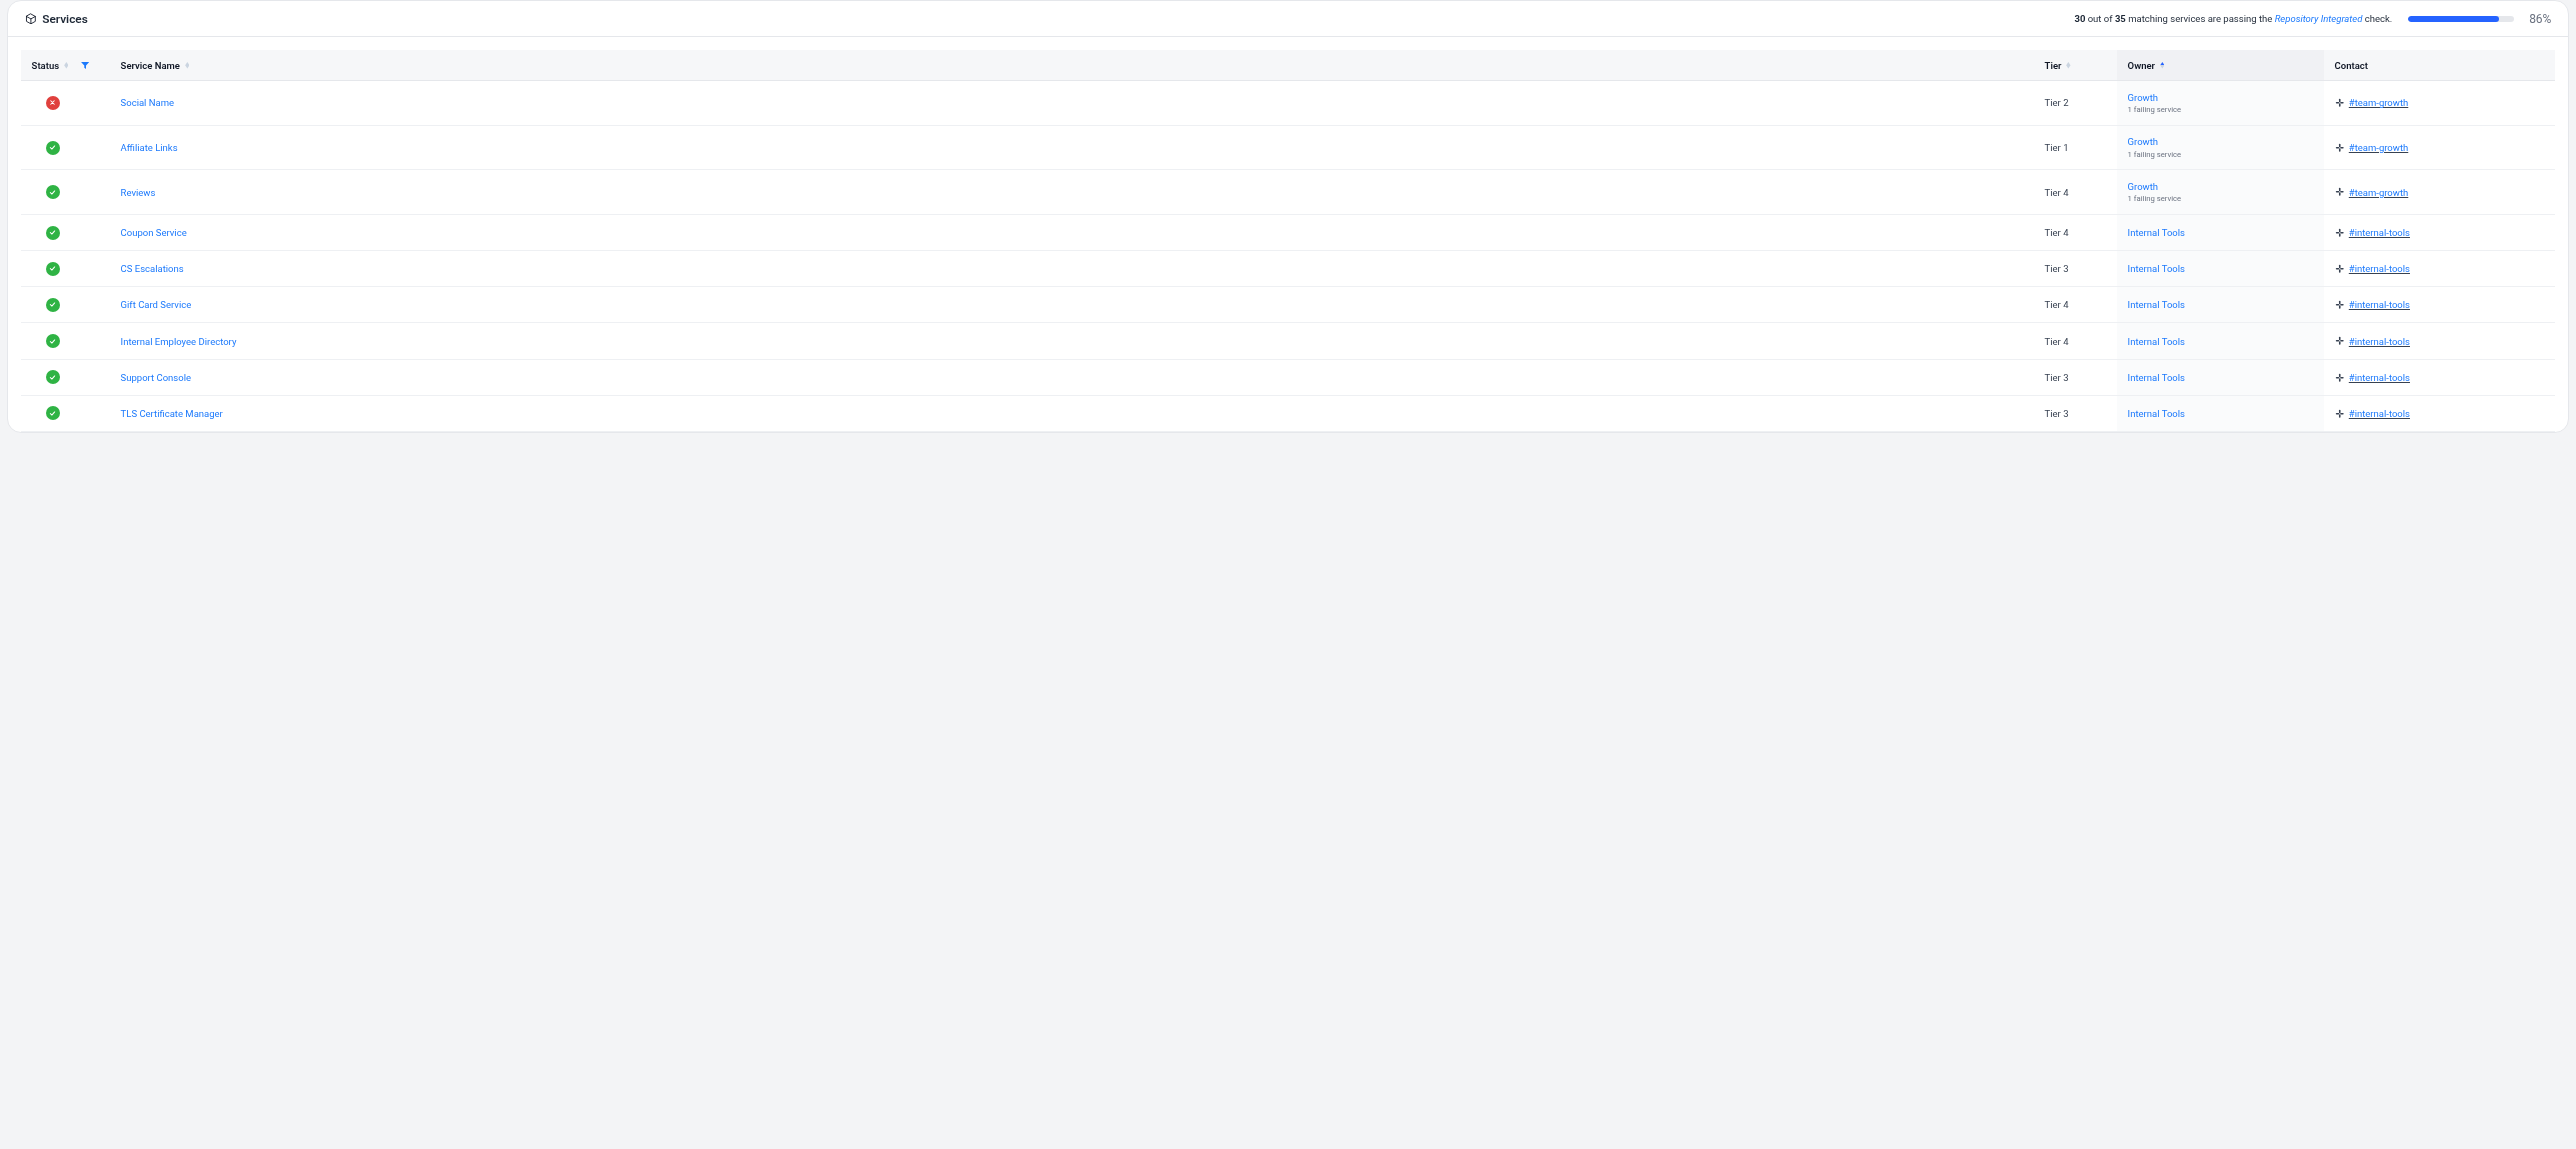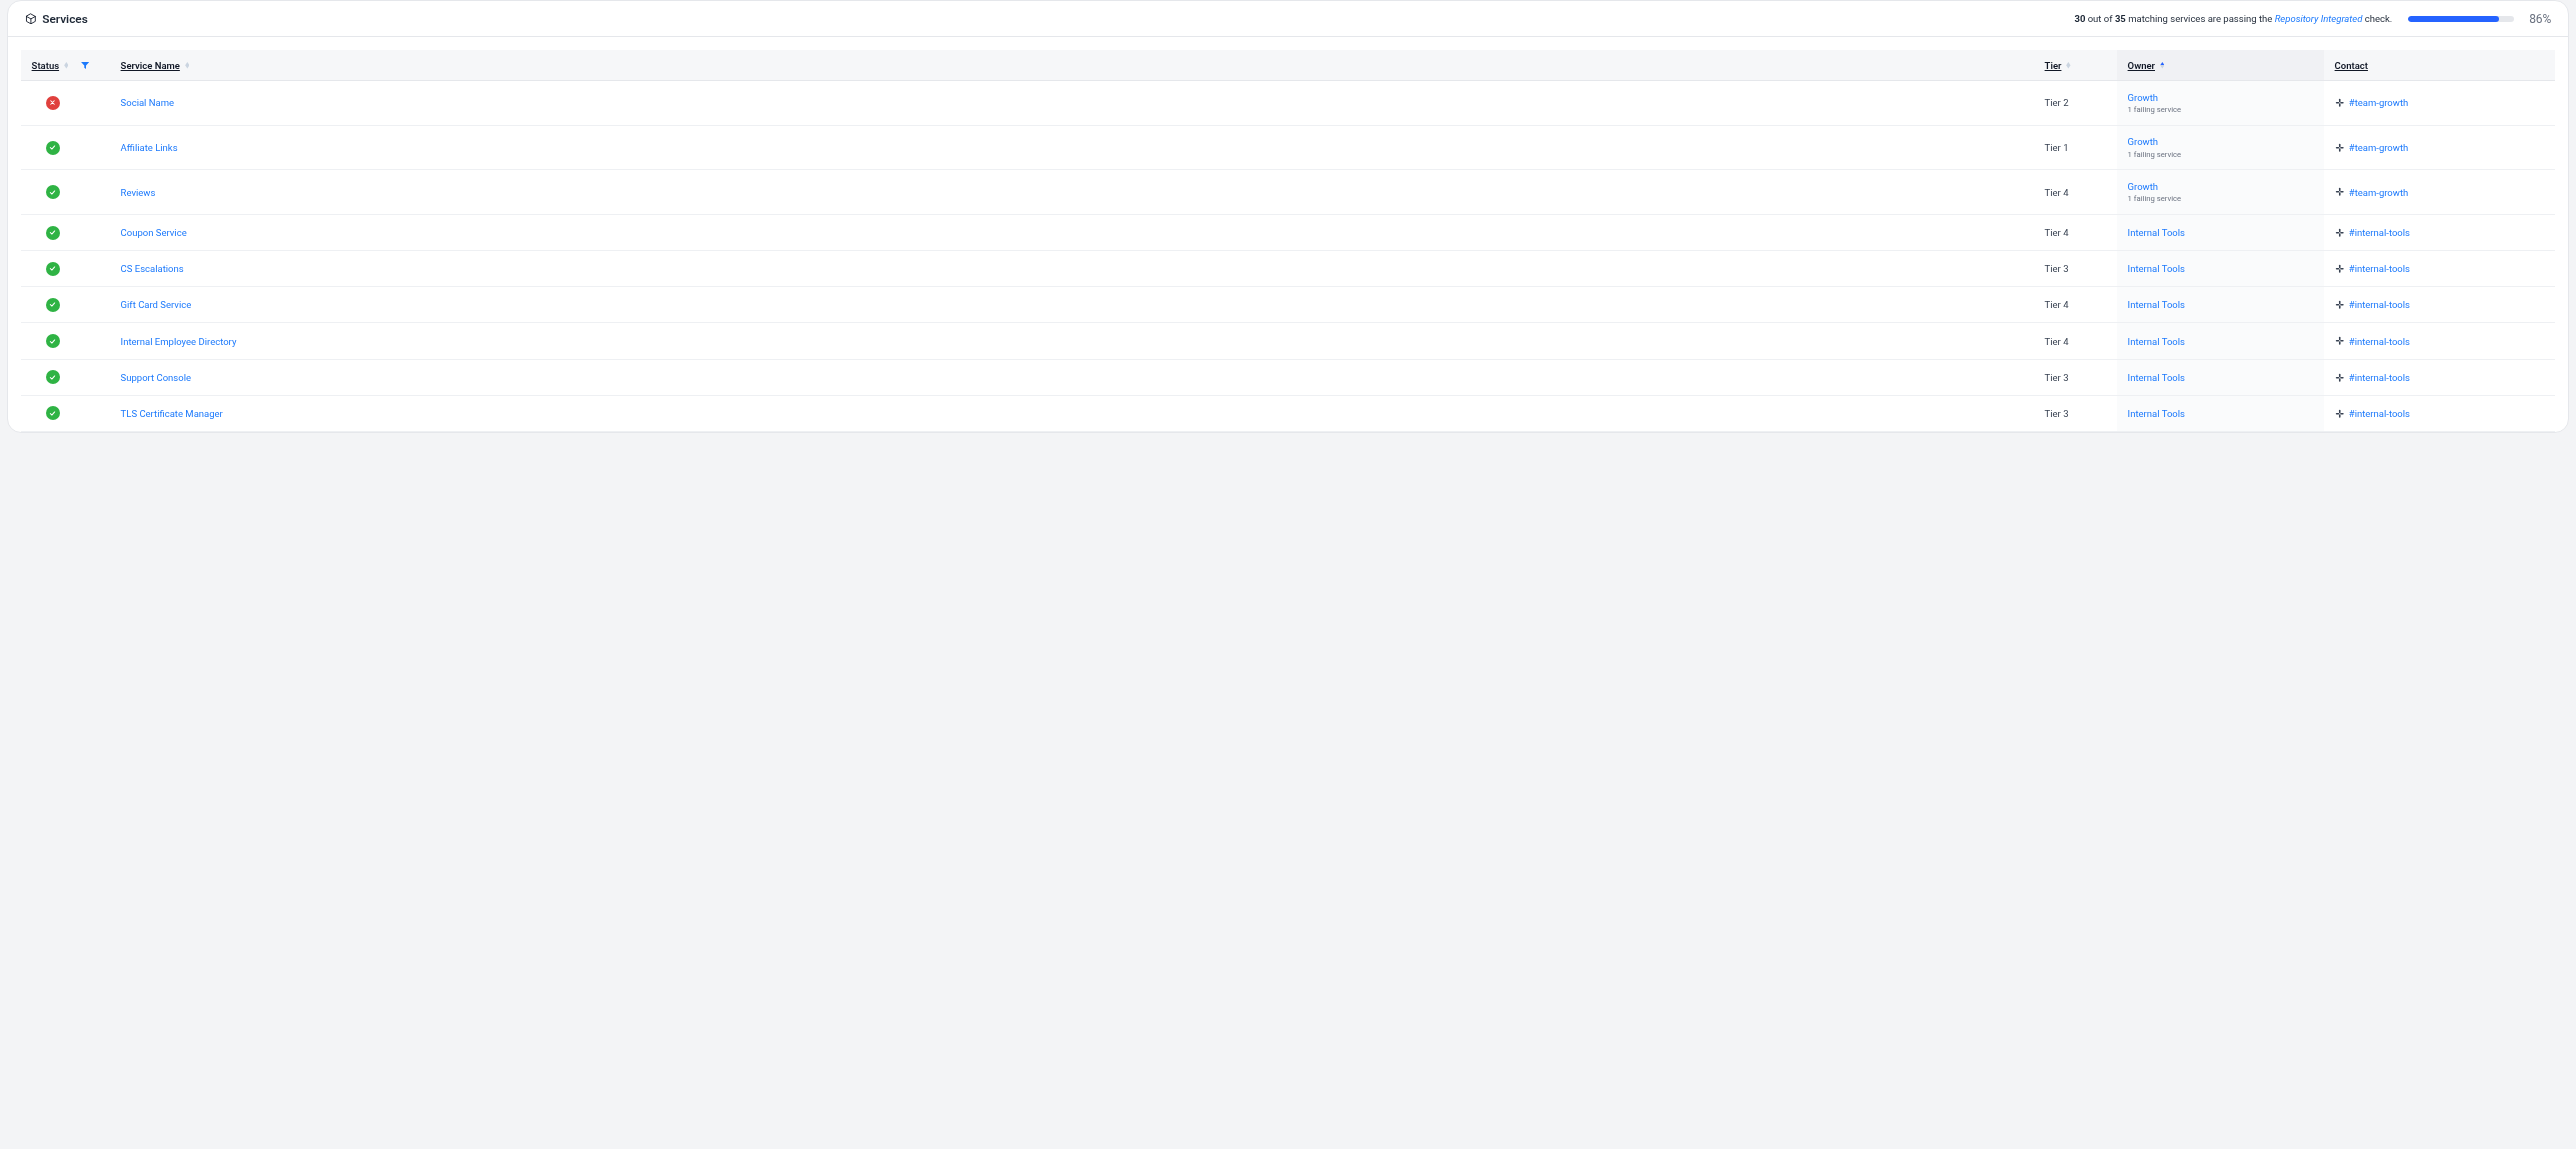"Status" .th-inner { text-decoration: underline -> none }
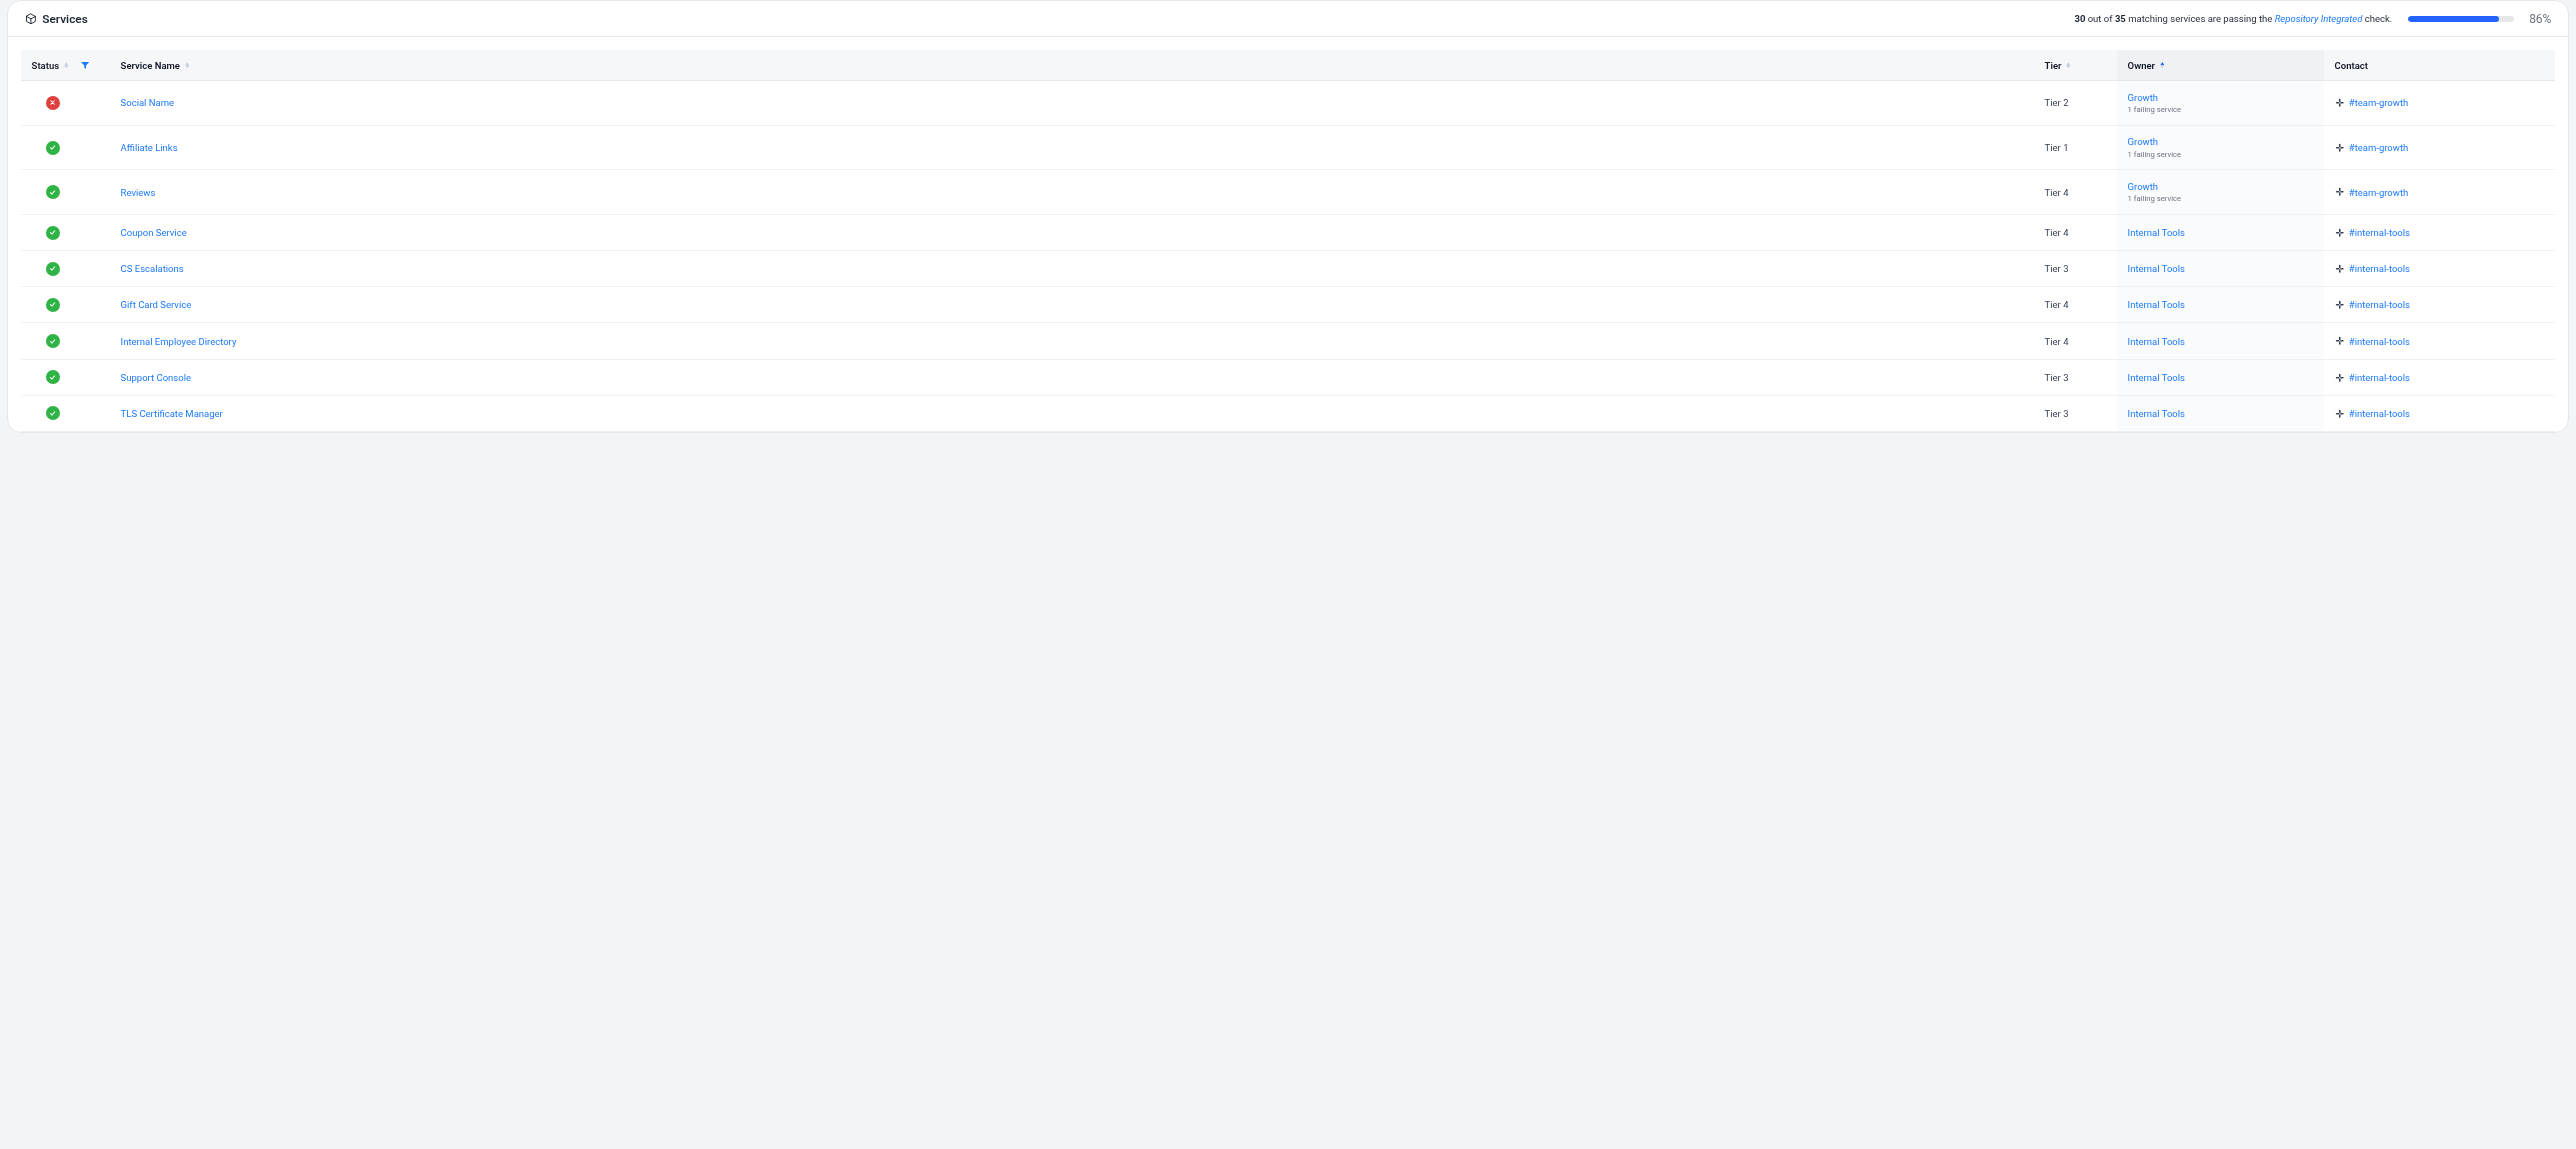"#team-growth" .contact-cell { text-decoration: none -> underline }
